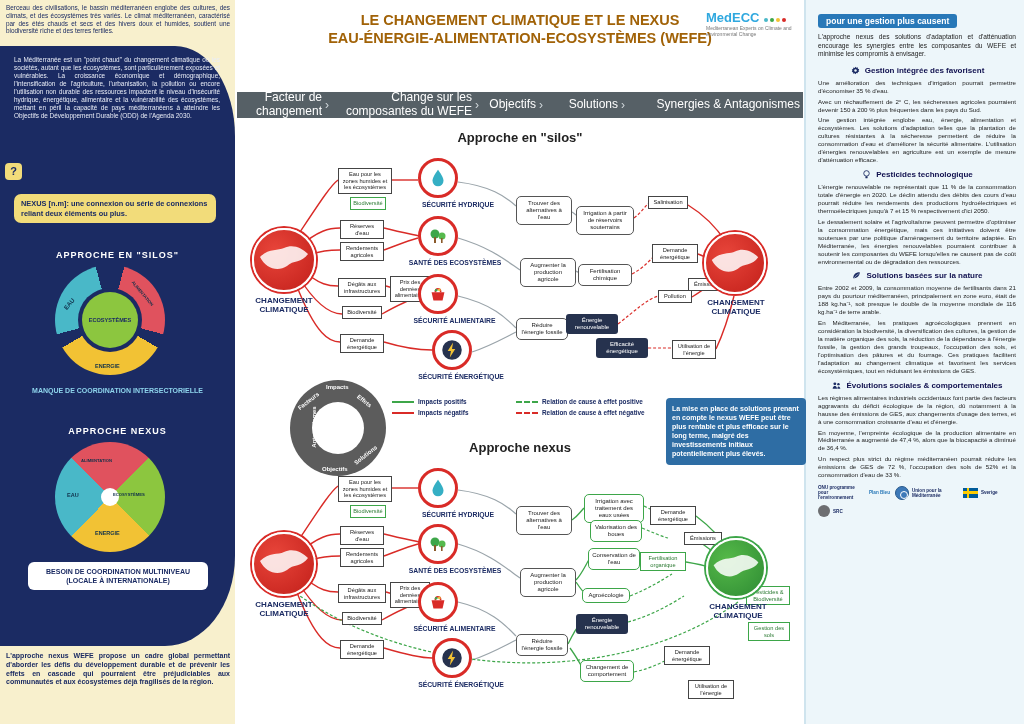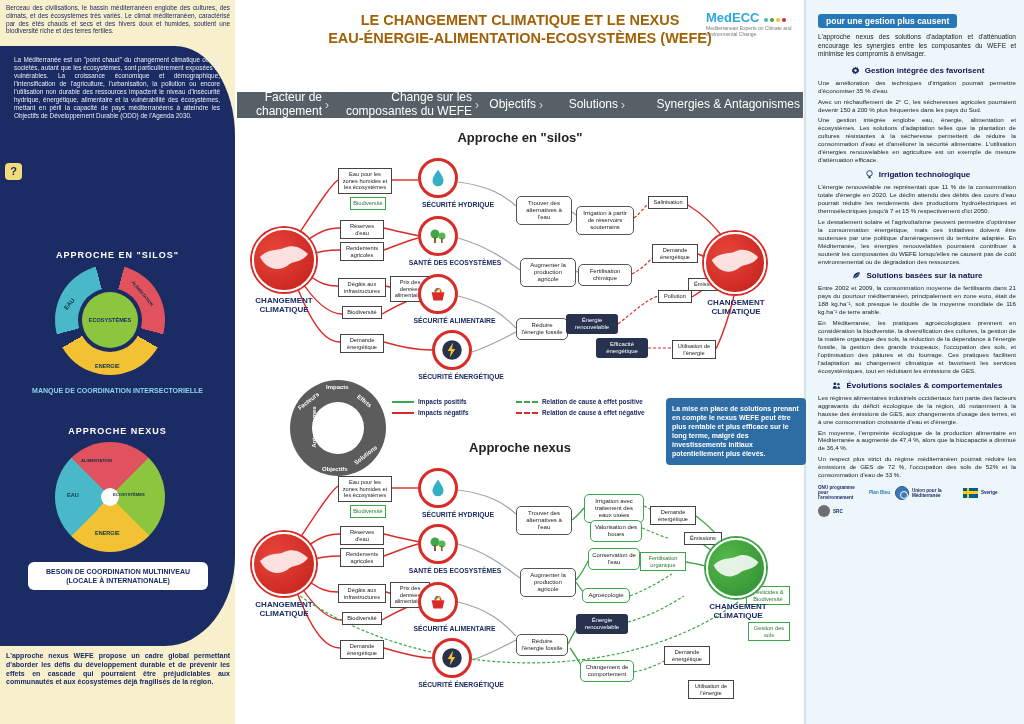"Irrigation technologique" span.t { text: Irrigation -> Pesticides }
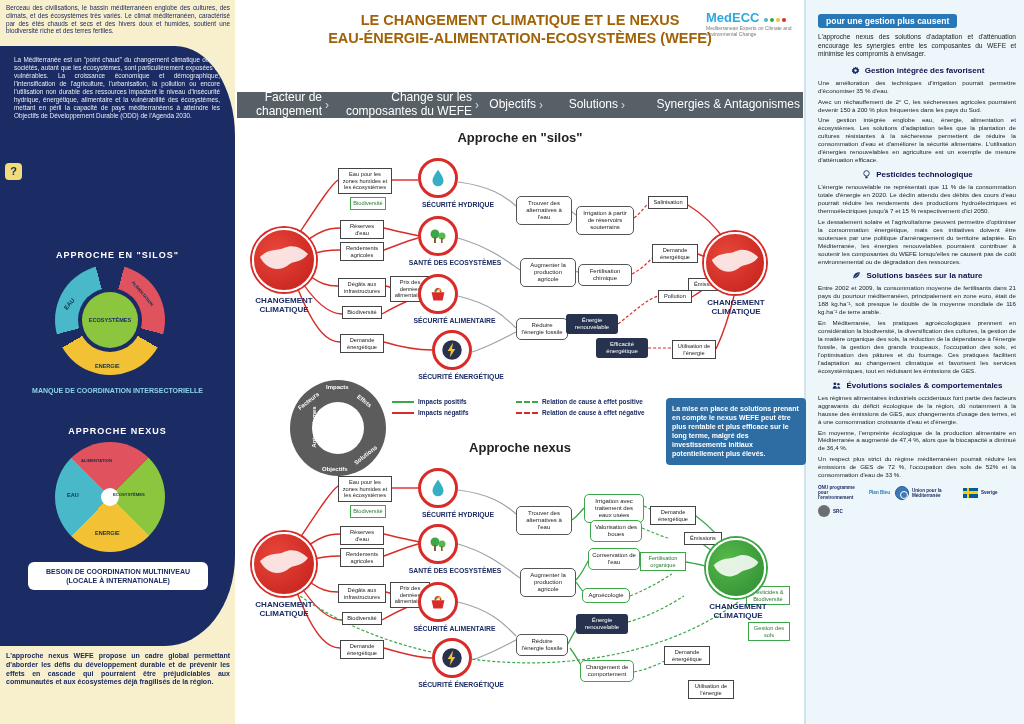"NEXUS [n.m]: une connexion ou" div.nexus-def { html: none -> <div>NEXUS [n.m]: une connexion ou série de connexions reliant deux éléments ou plus.</div> }
